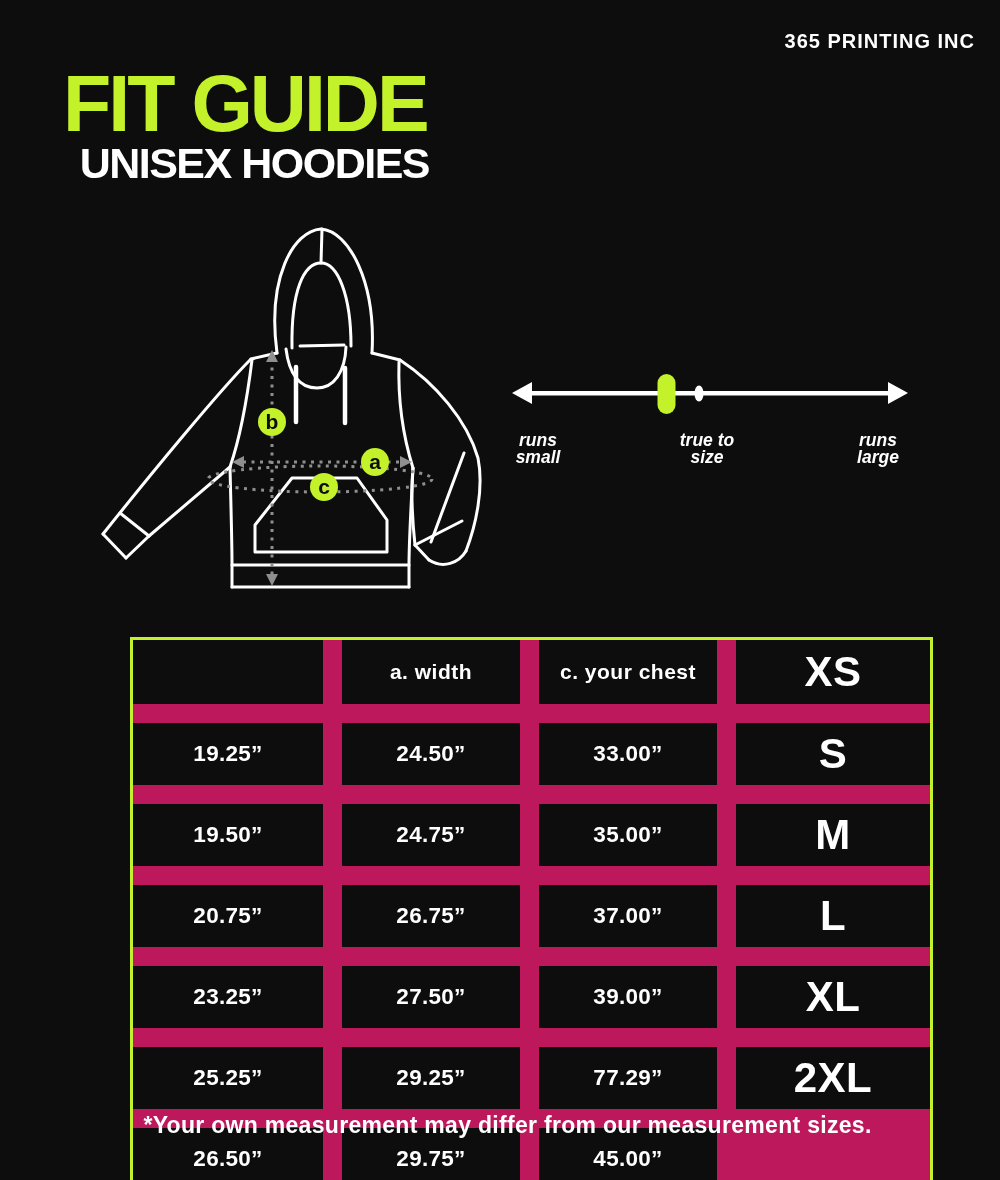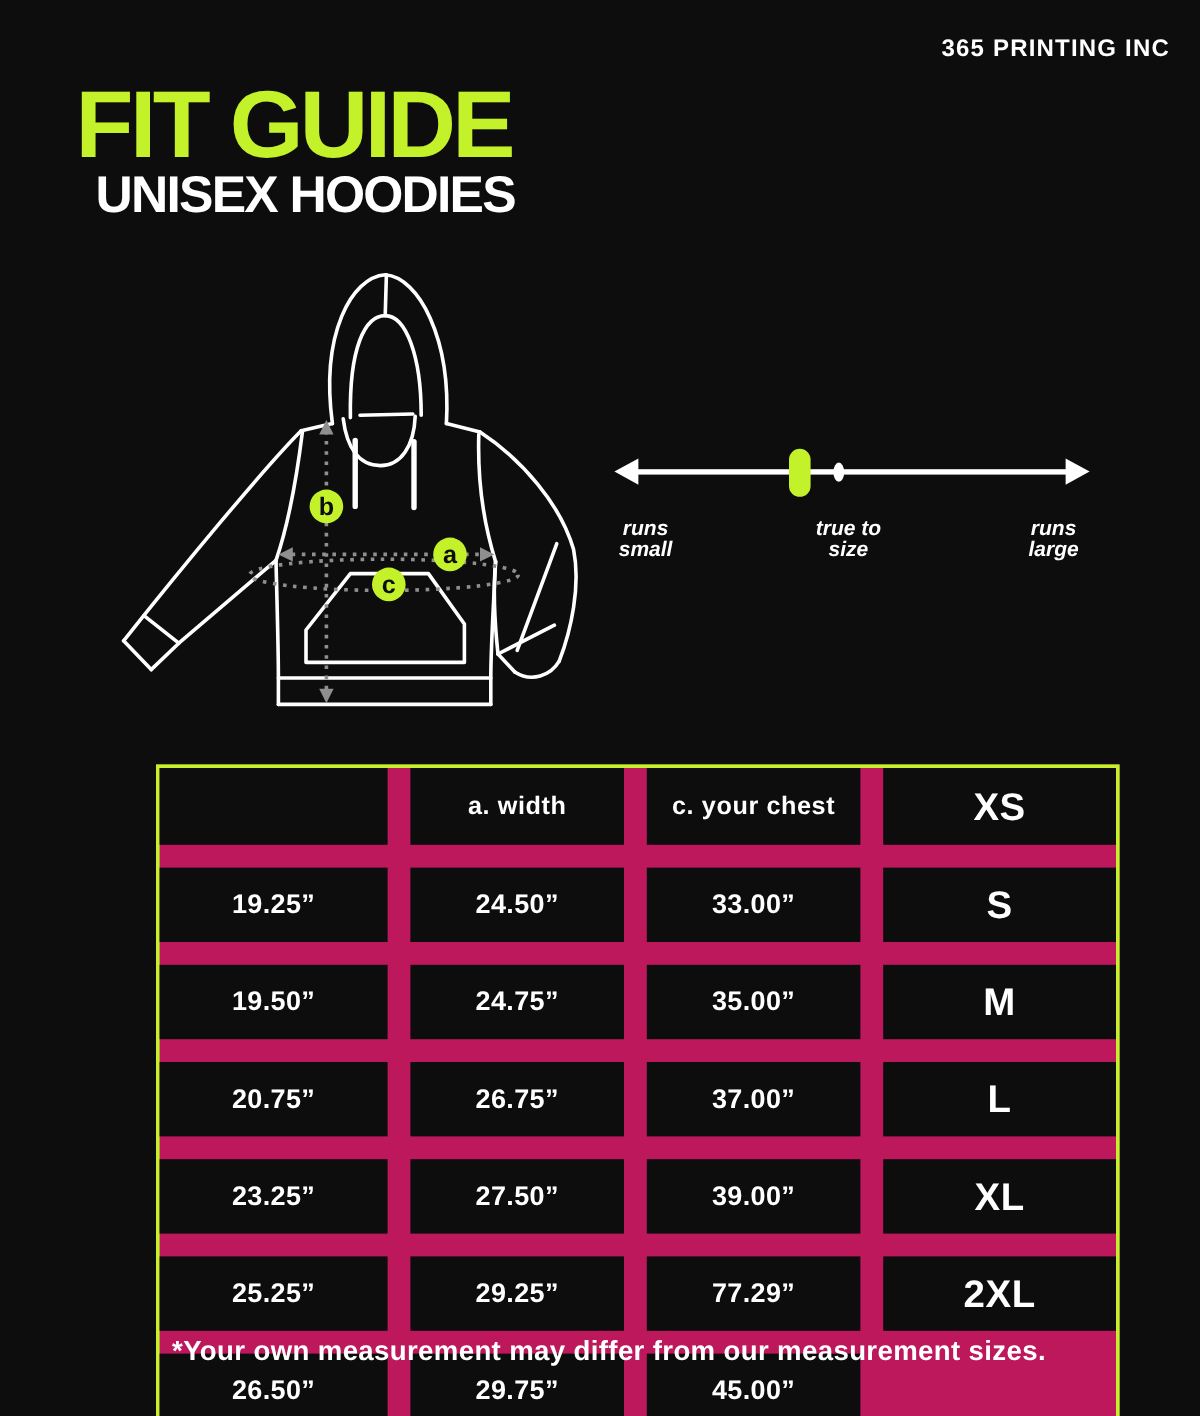"XS" .cell.size { font-size: 32px -> 42px }
